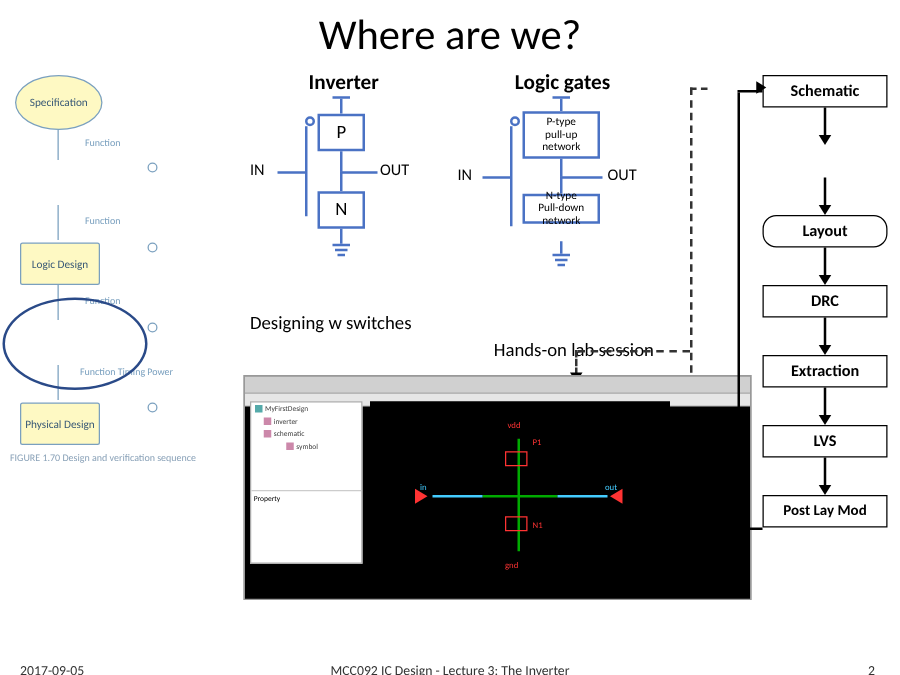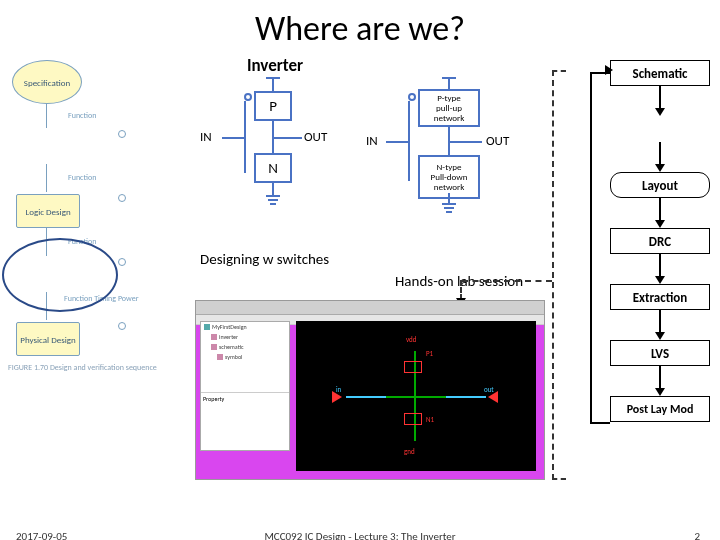"Logic gates" div.col-title { html: none -> <div>Logic gates</div> }
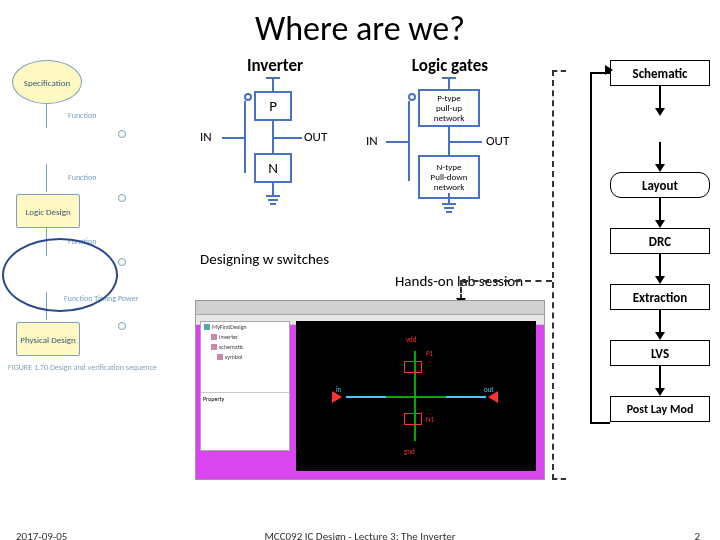"N-type" div.pnbox { height: 44px -> 24px }
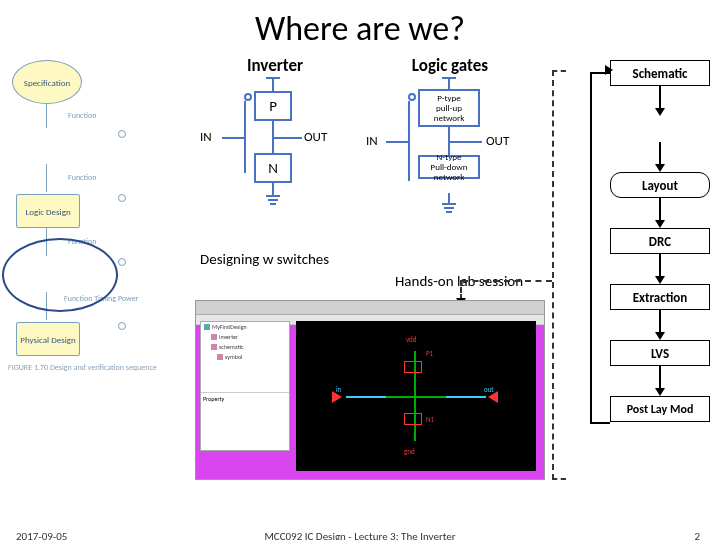"MyFirstDesign" .shot { background: #d946ef -> #000000; width: 350px -> 406px }
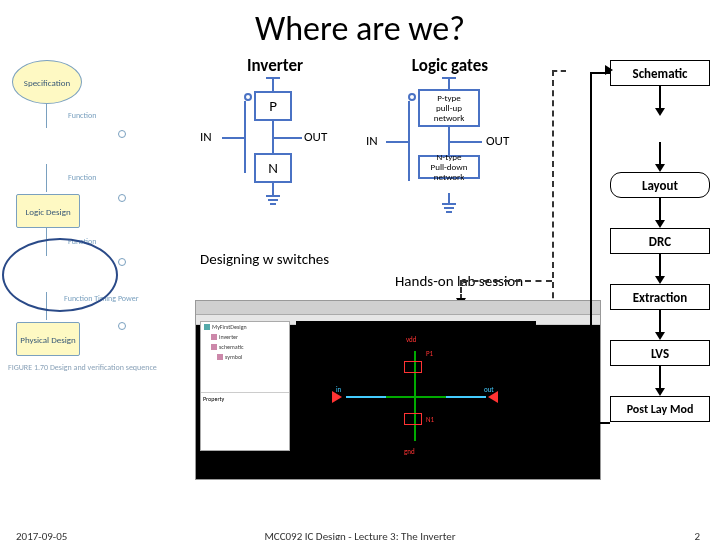"symbol" div.row { padding-left: 16px -> 28px }
